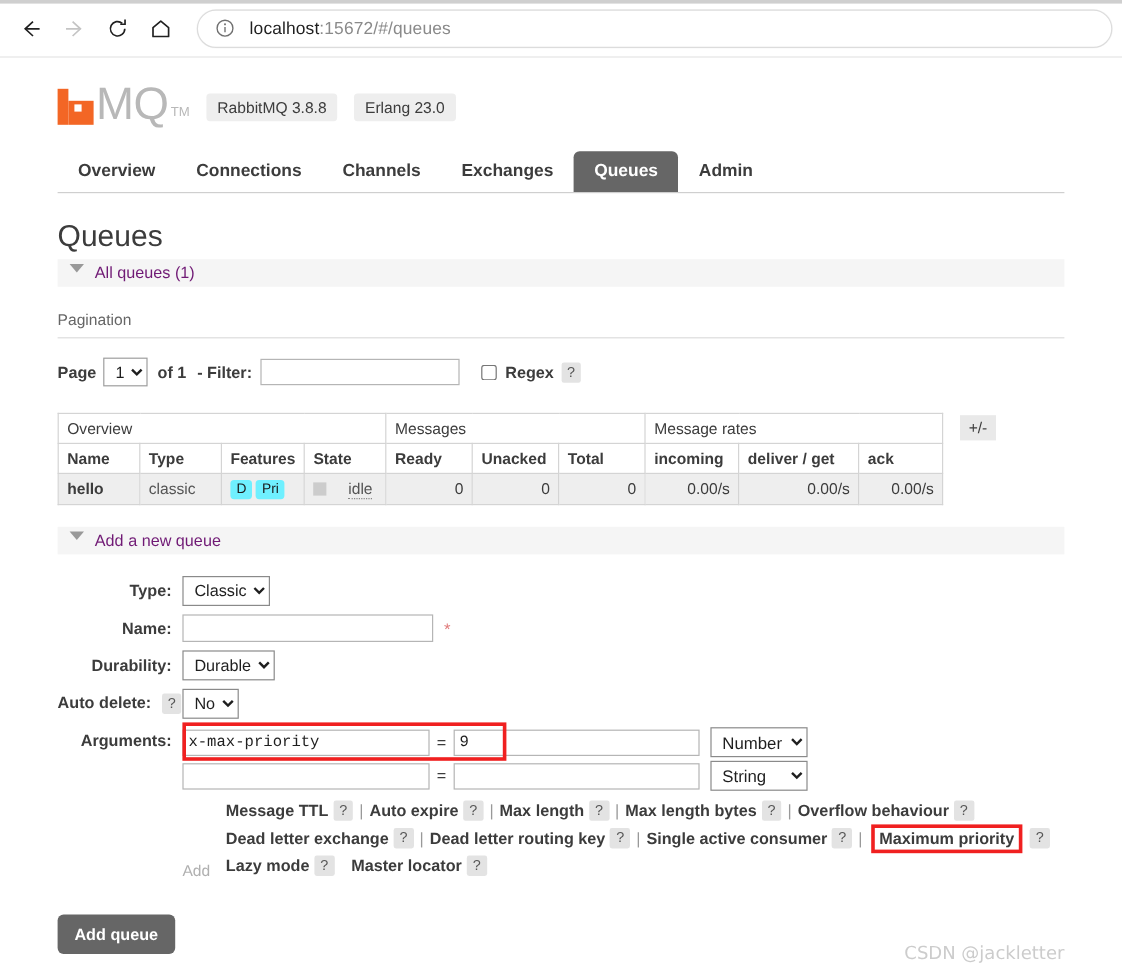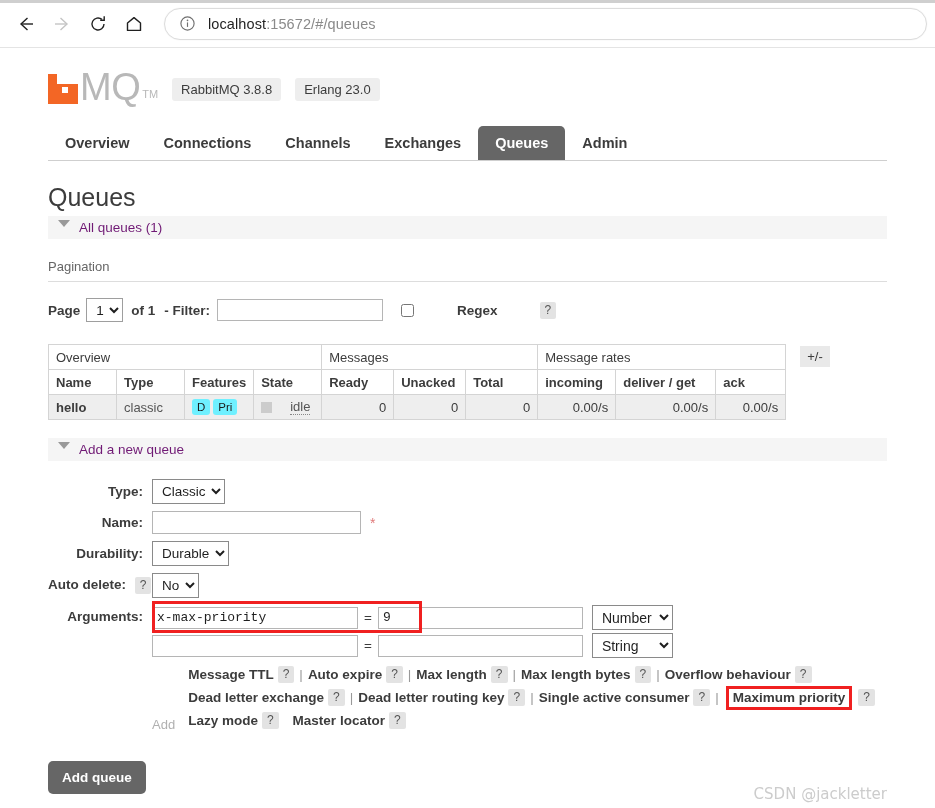"Regex" .regex-wrap { gap: 36px -> none }
